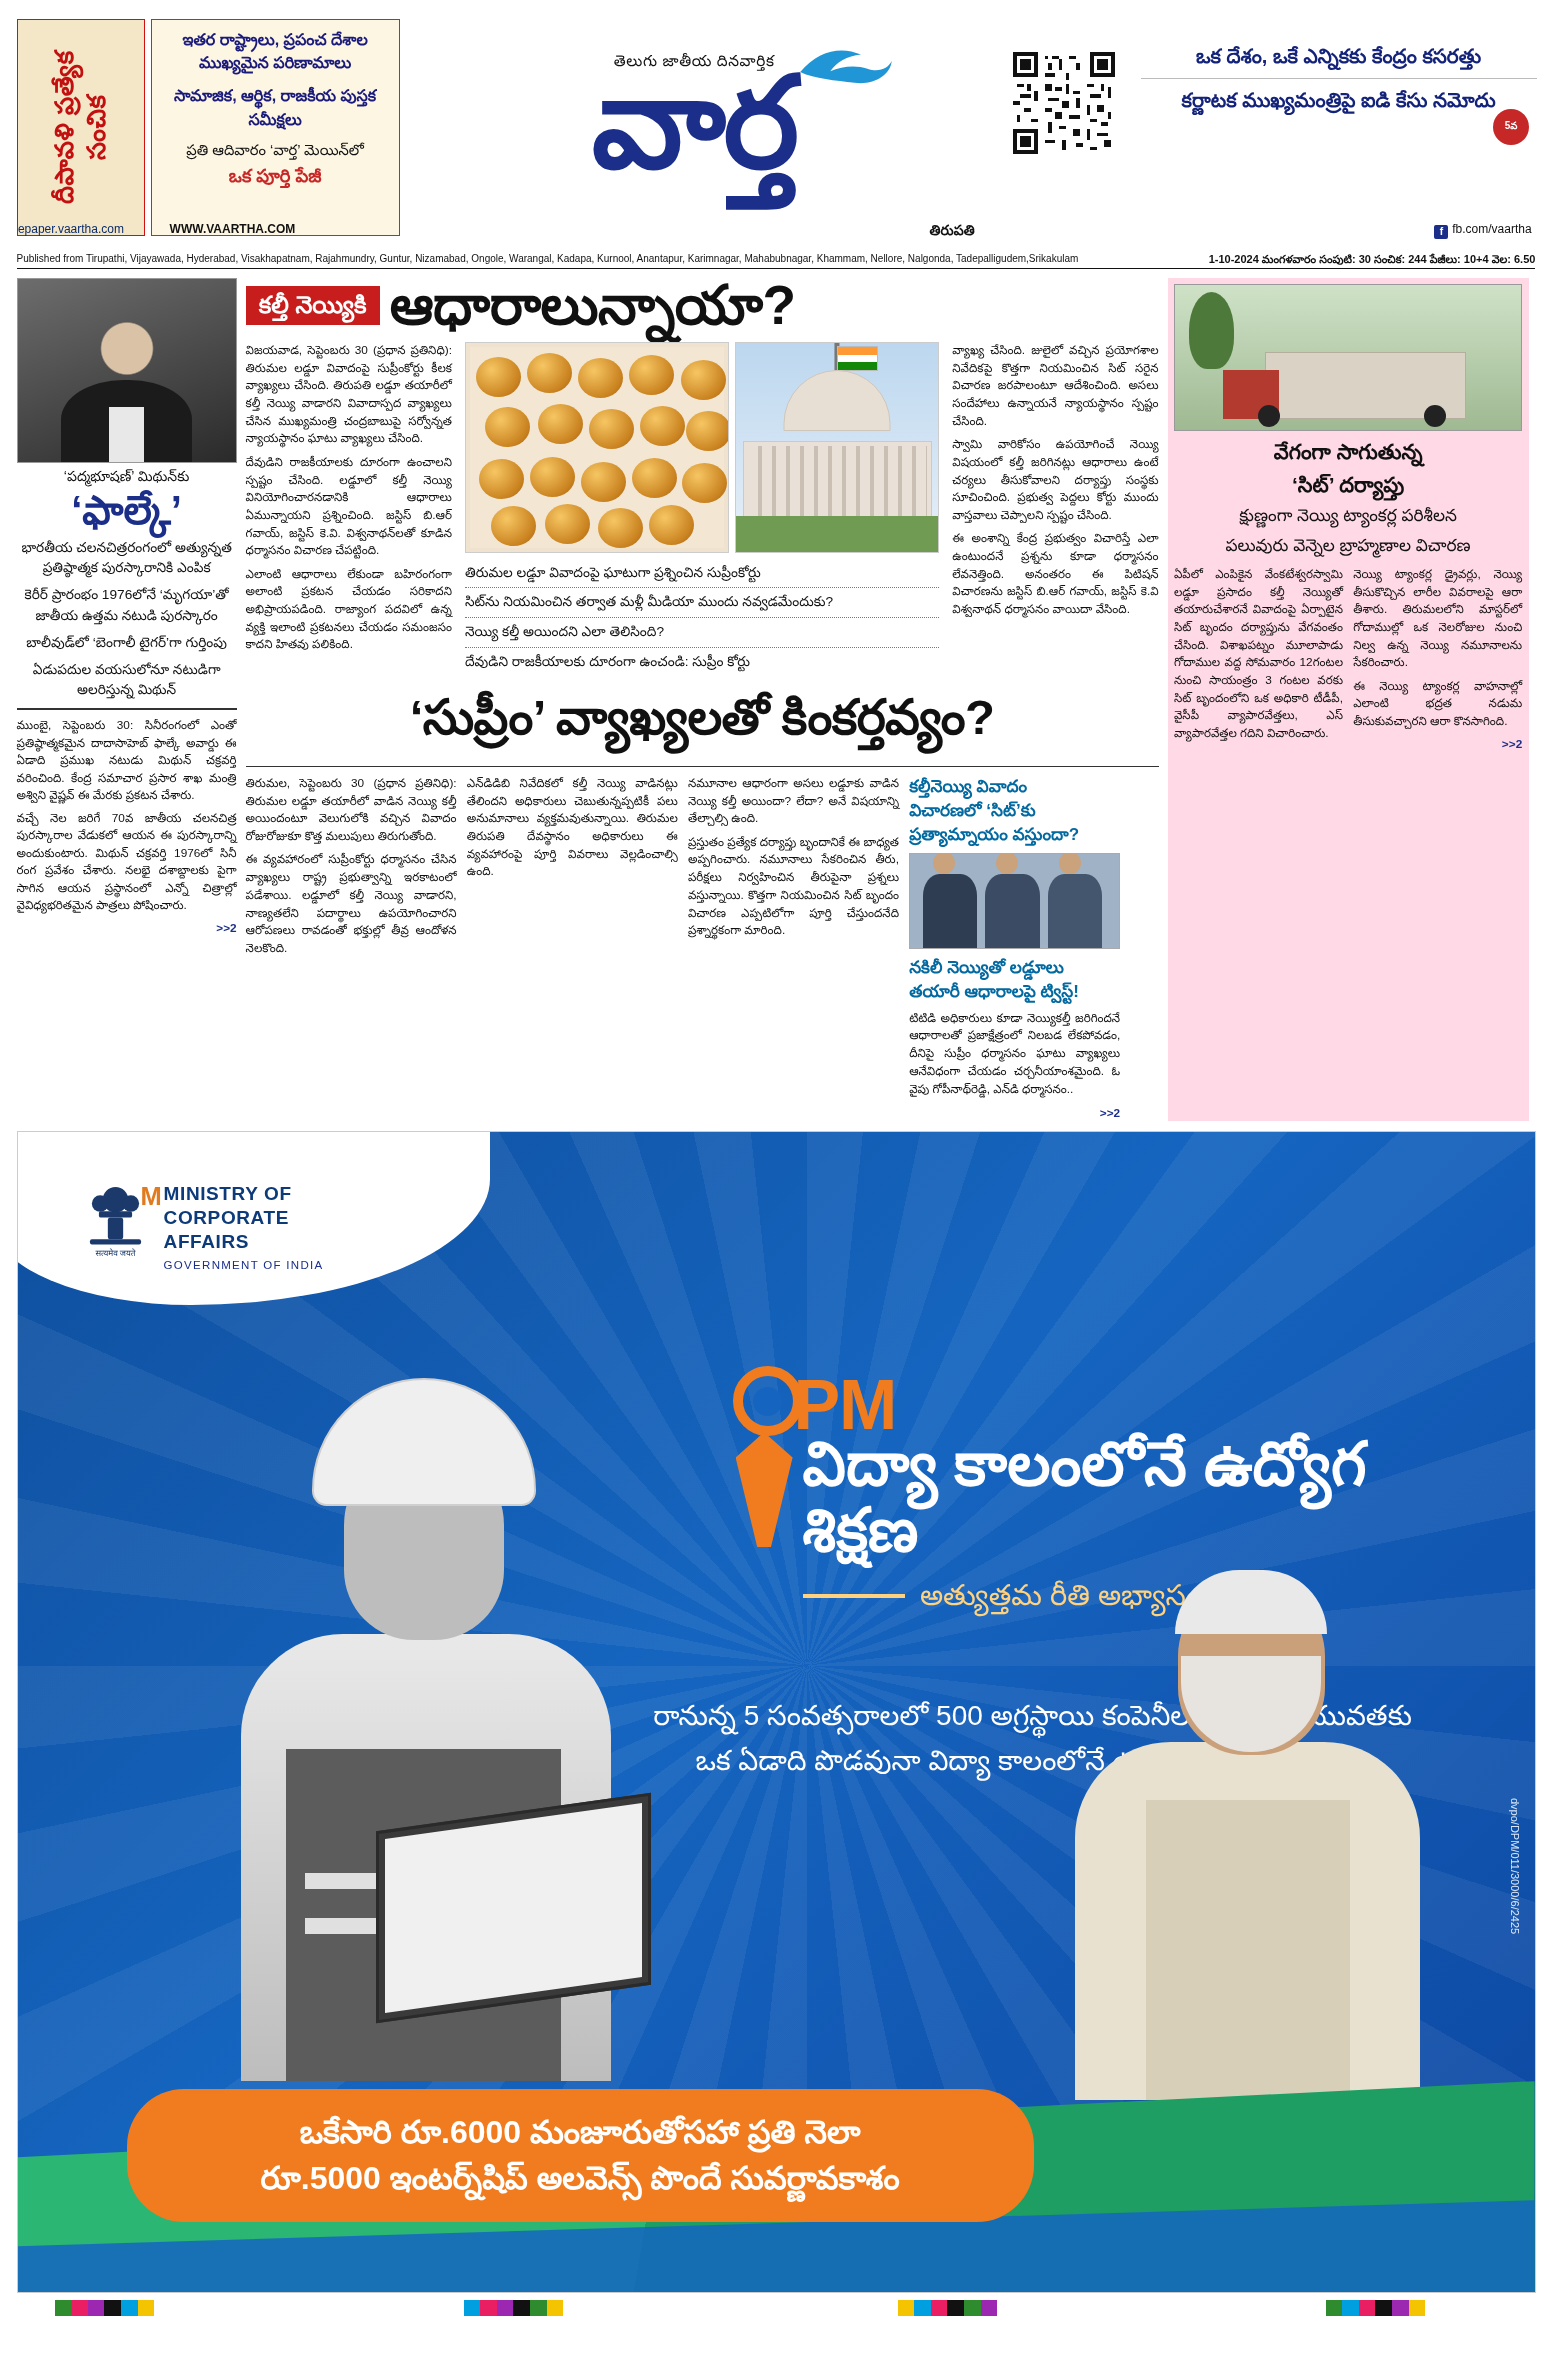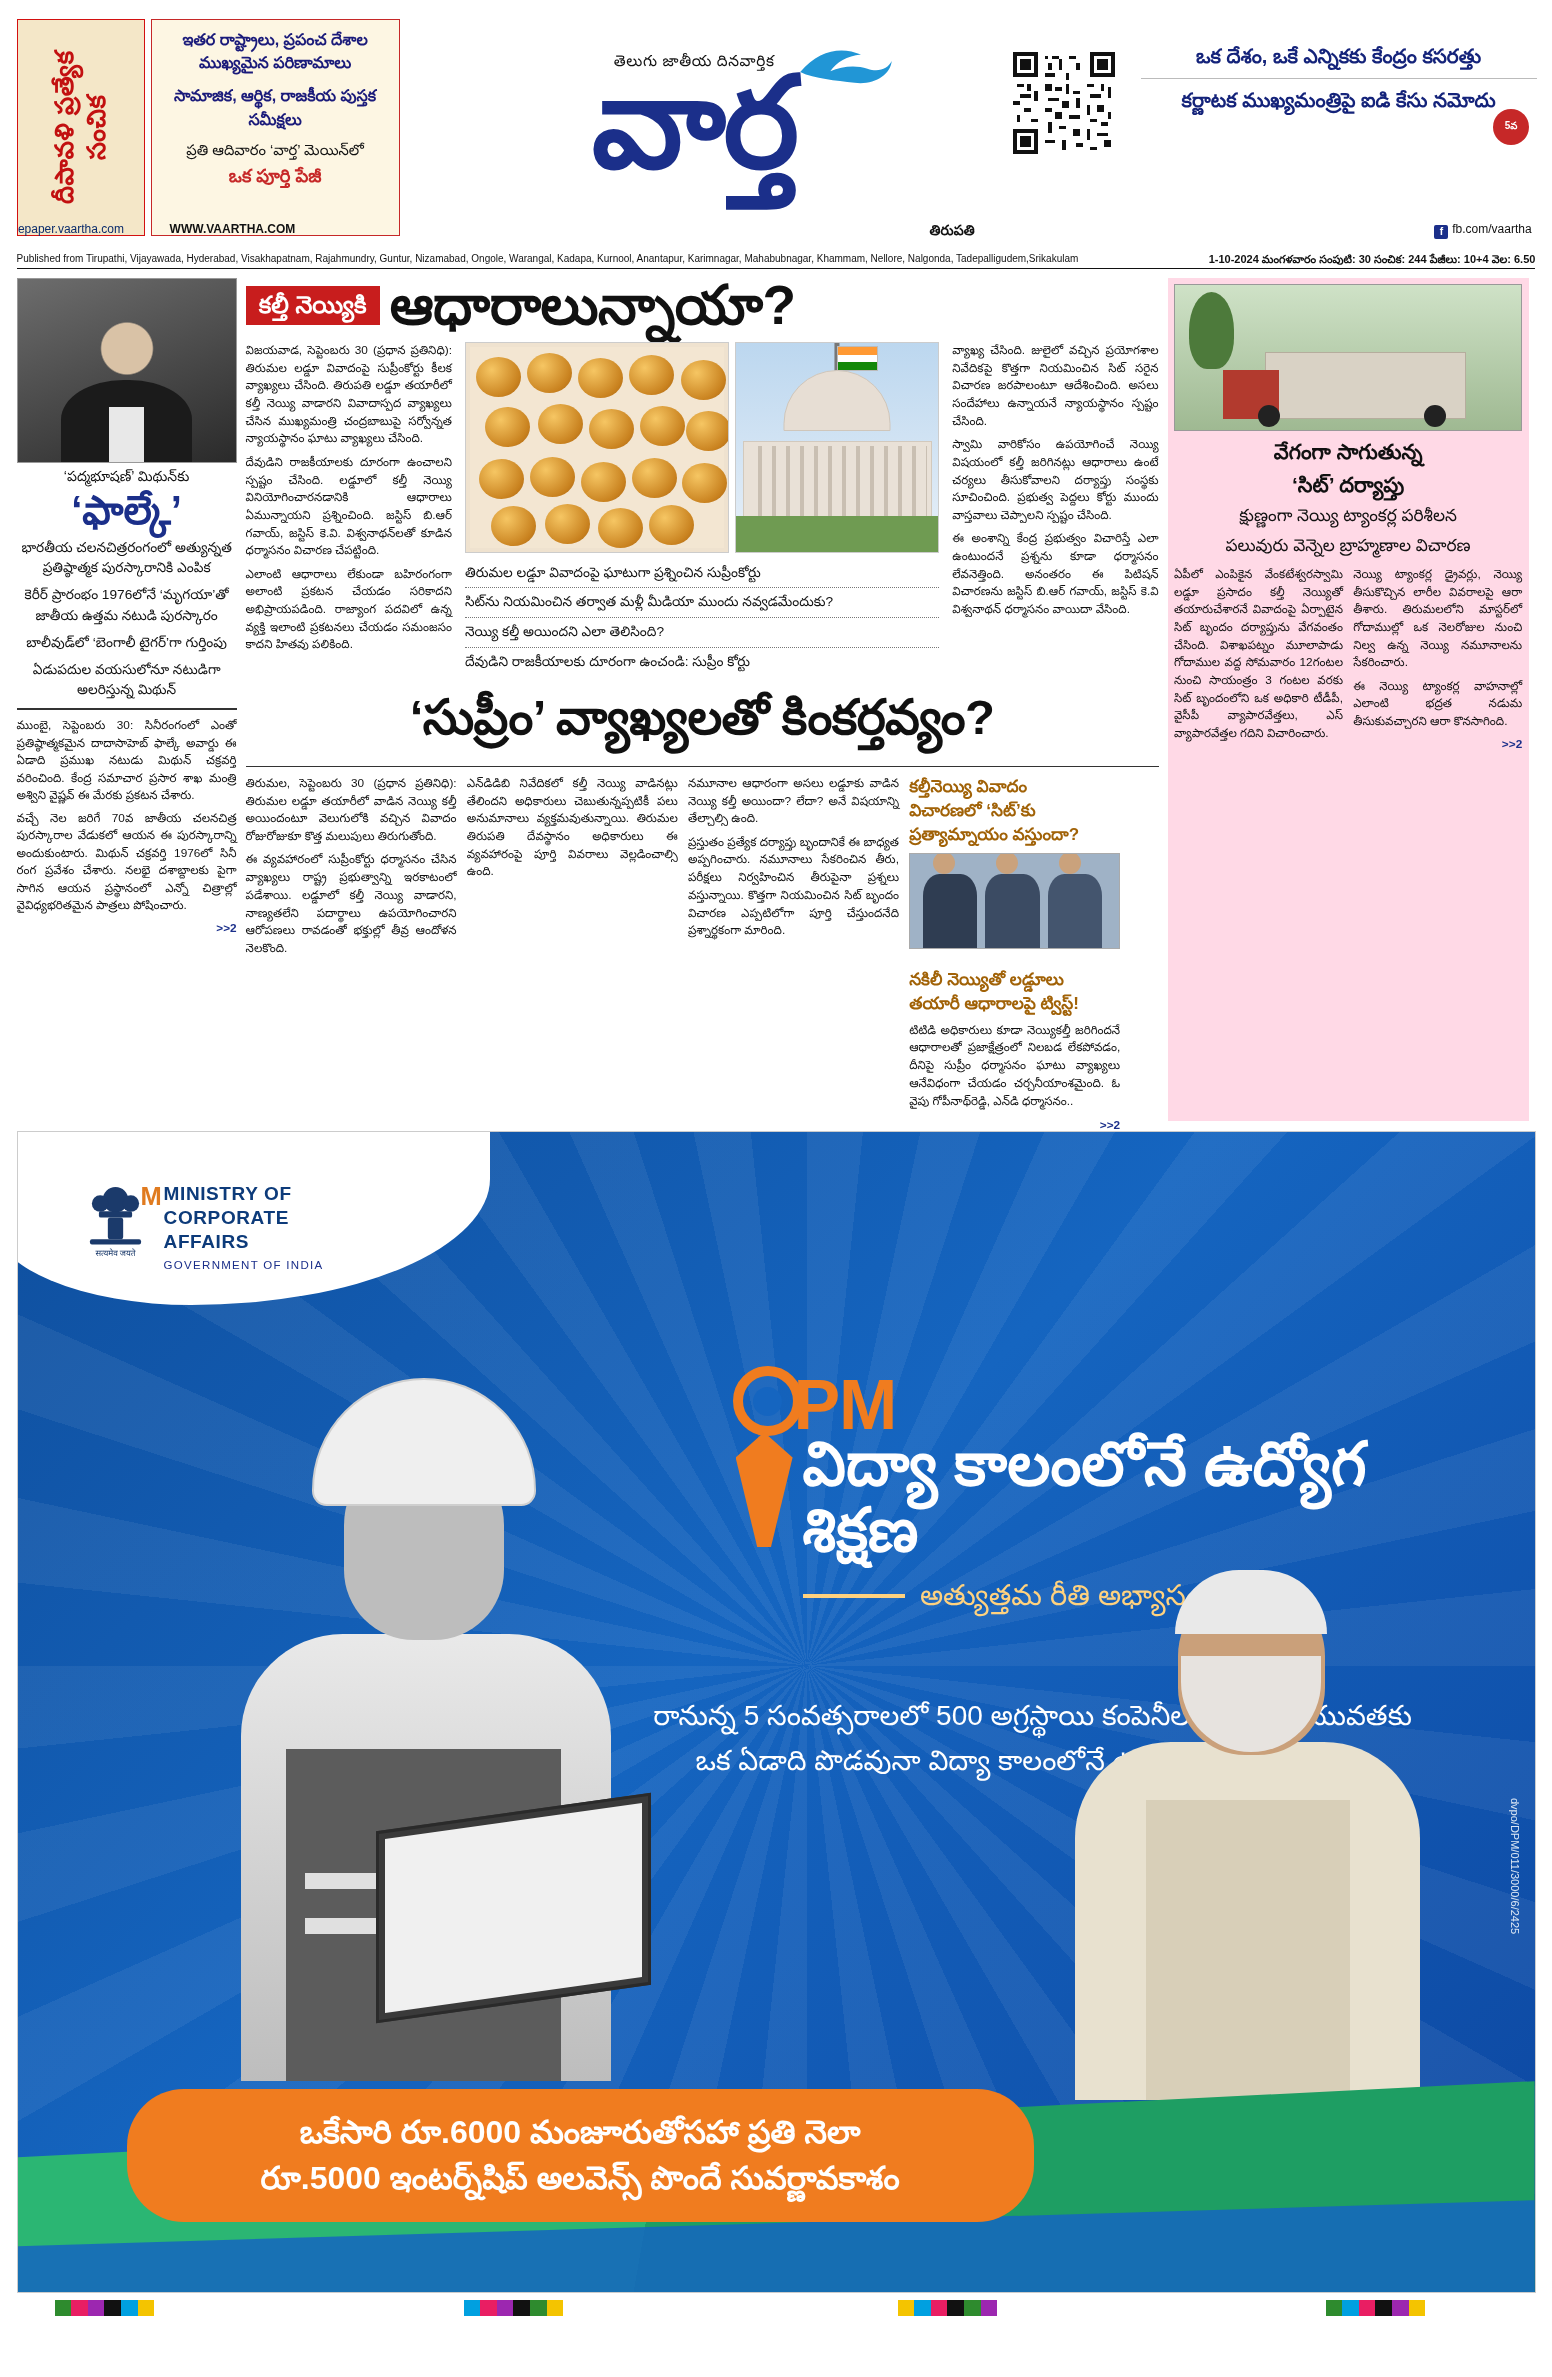"కల్తీనెయ్యి వివాదం" .qbox .q { color: #a16207 -> #0369a1 }
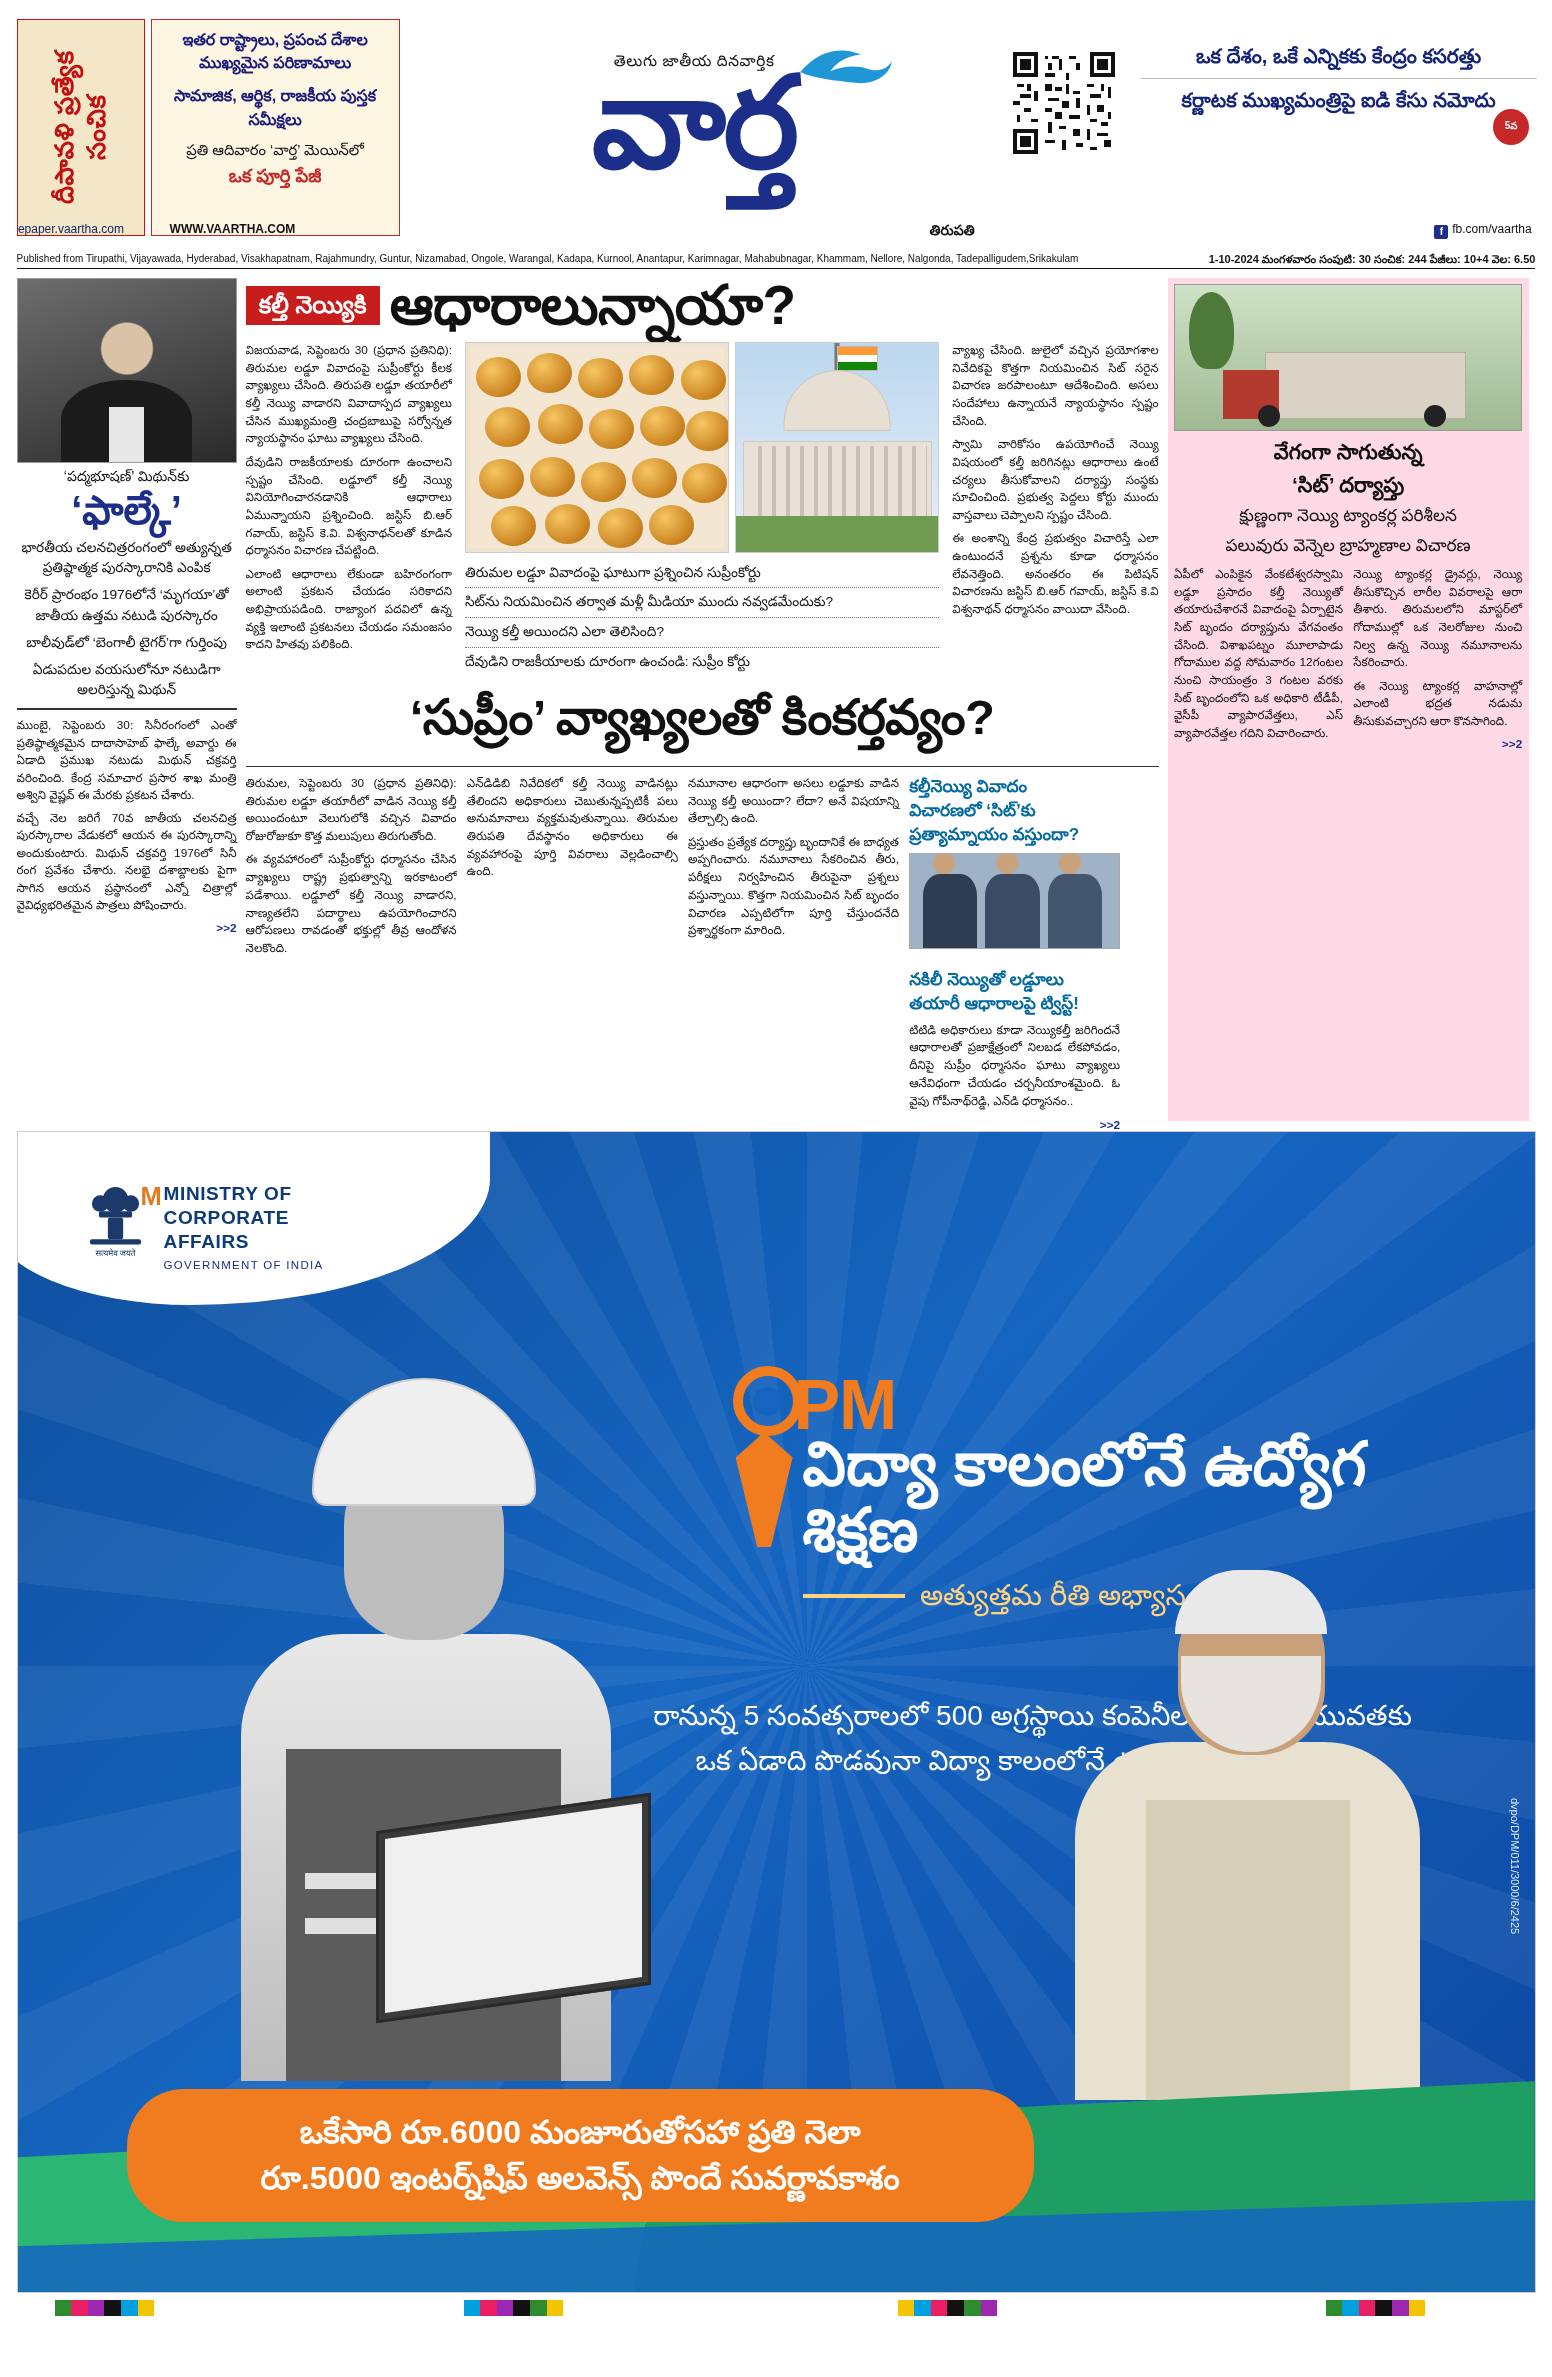"నకిలీ నెయ్యితో లడ్డూలు" div.q { margin-top: 19px -> 7px }
